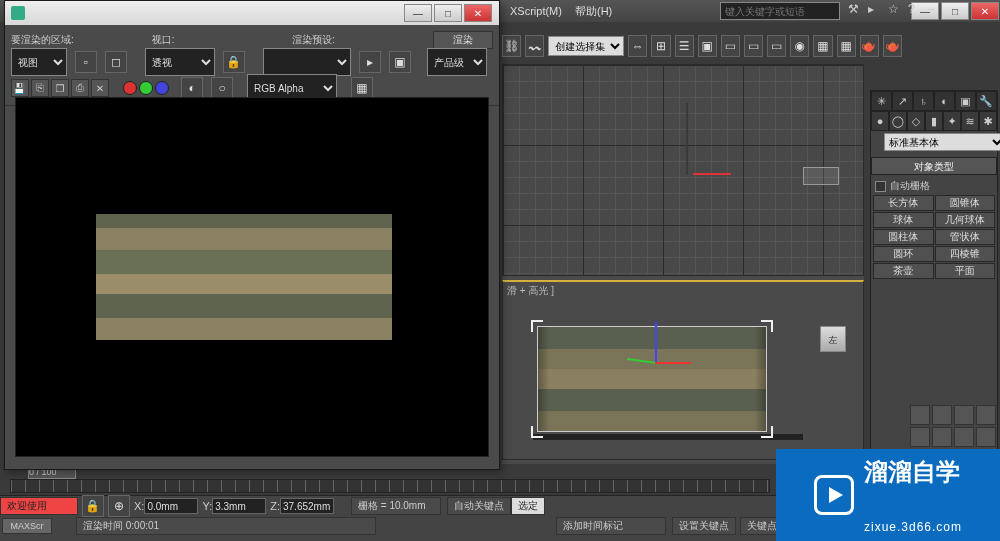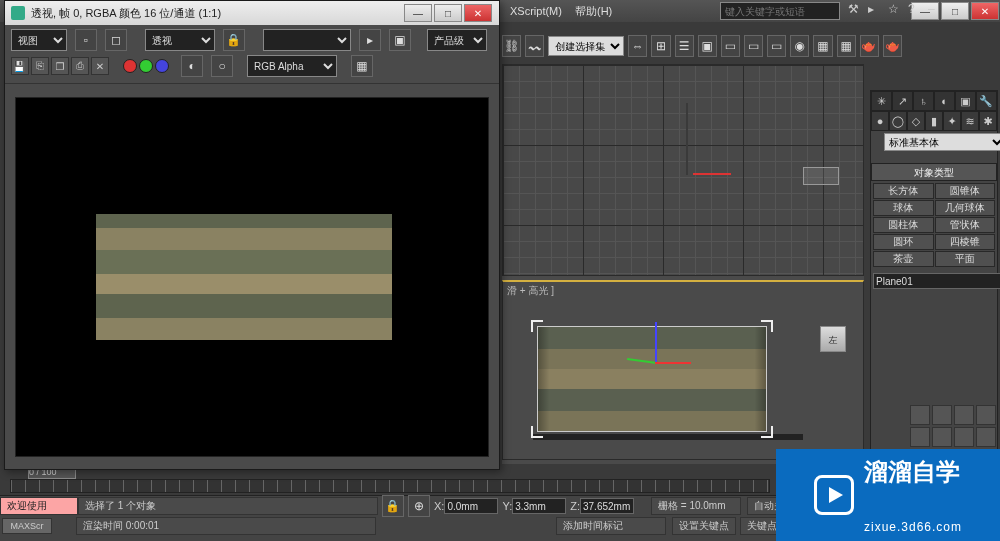"透视, 帧 0, RGBA 颜色" span { html: <span>透视, 帧 0, RGBA 颜色 16 位/通道 (1:1)</span> -> none }
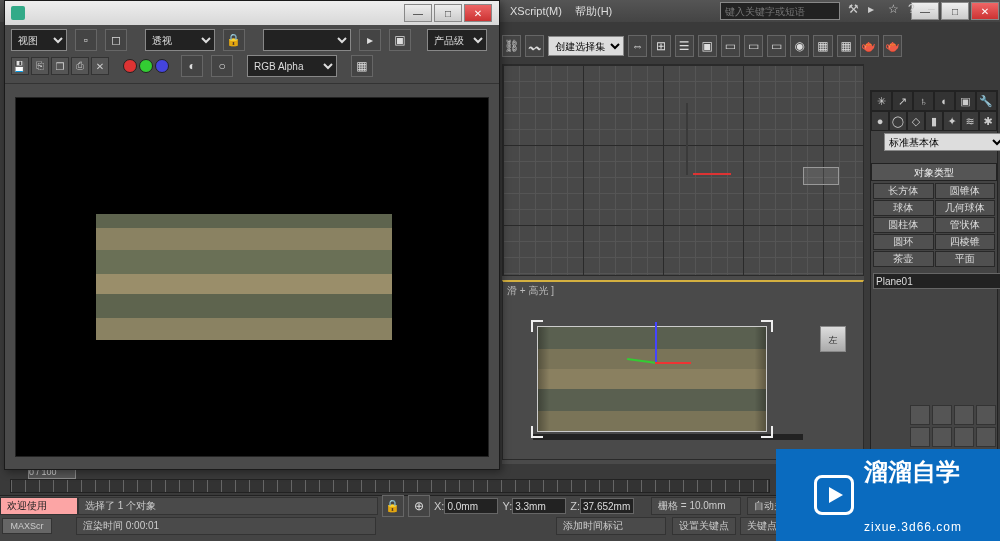"要渲染的区域:" div.rt-row { html: none -> <div> <div> <div>要渲染的区域:</div> </div> <div> <div>视口:</div> </div> <div> <div>渲染预设:</div> </div> <button>渲染</button> </div> }
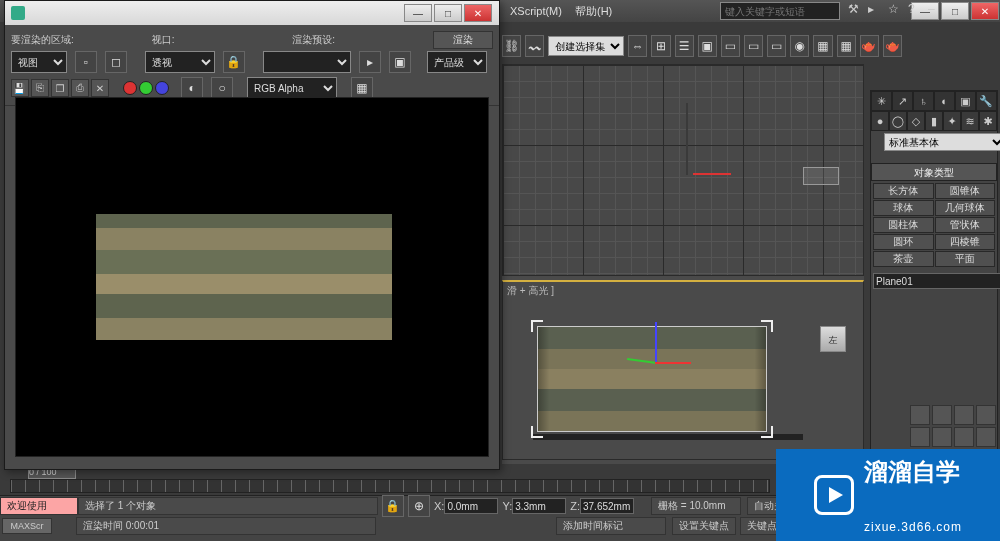"视图" .rt-select { height: 22px -> 28px }
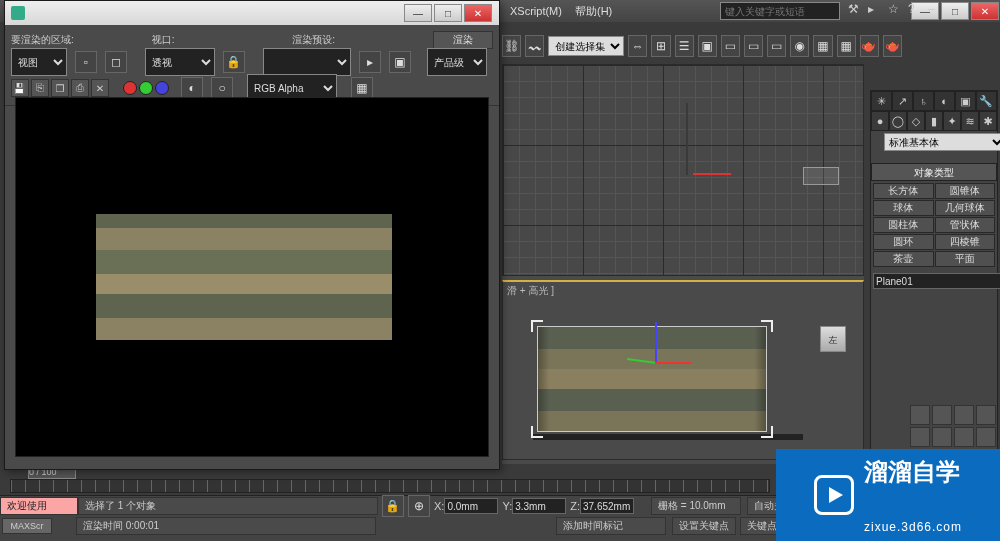"对象类型" .rollout-header { margin-top: 10px -> 4px }
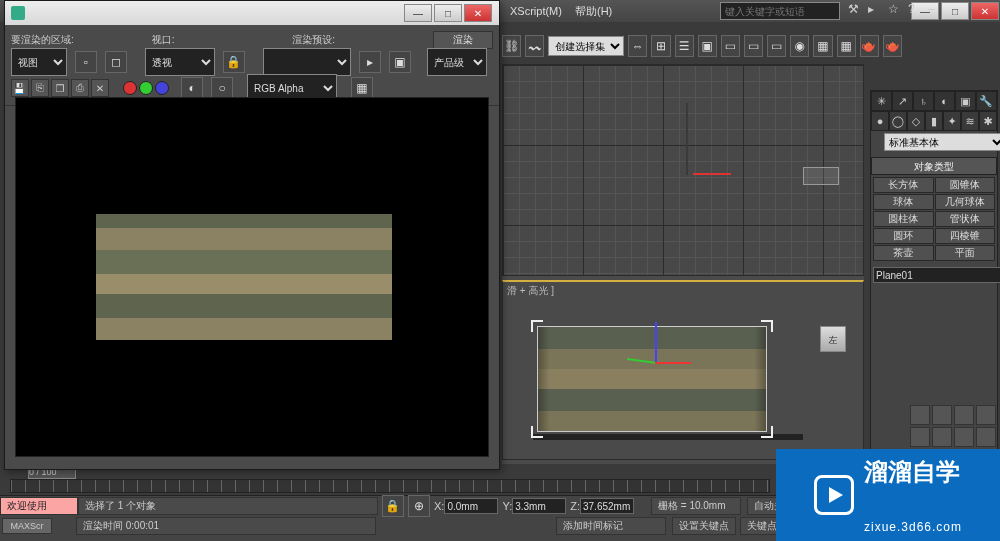"自动栅格" div.chk-row { html: none -> <div> <span></span> <span>自动栅格</span> </div> }
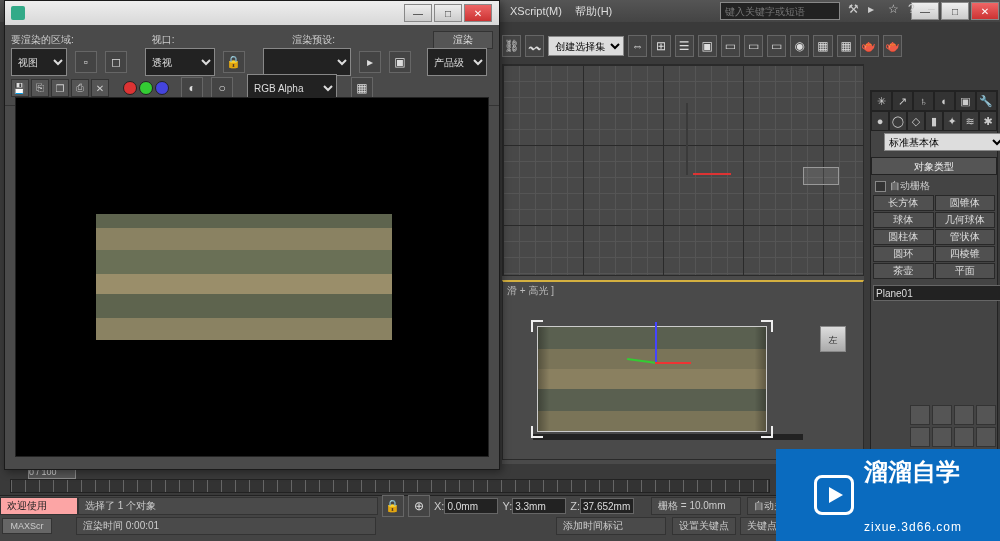"Plane01" div.rollout-body { html: <div> <div> <input> </div> </div> -> none }
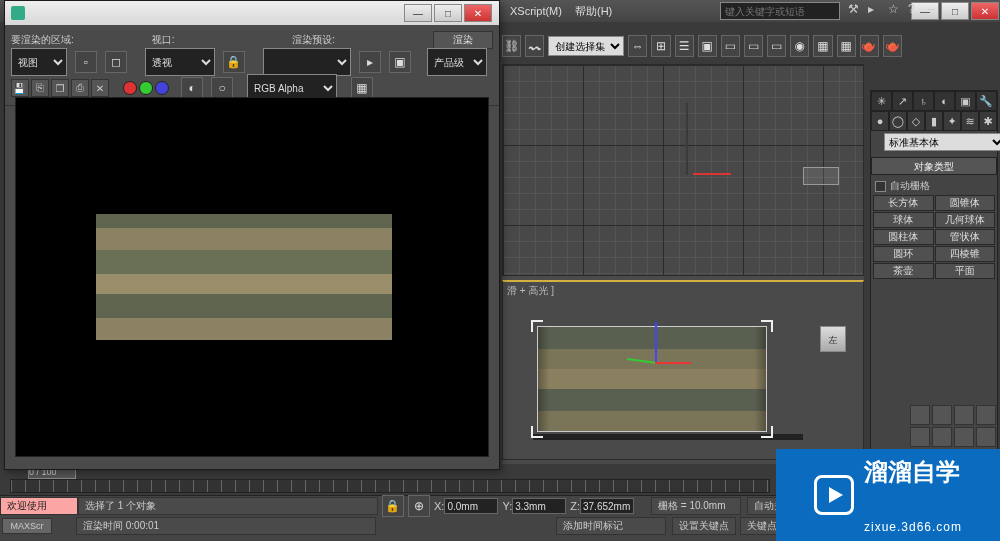"欢迎使用" div.status-cell { background: #fca5a5 -> #ef4444 }
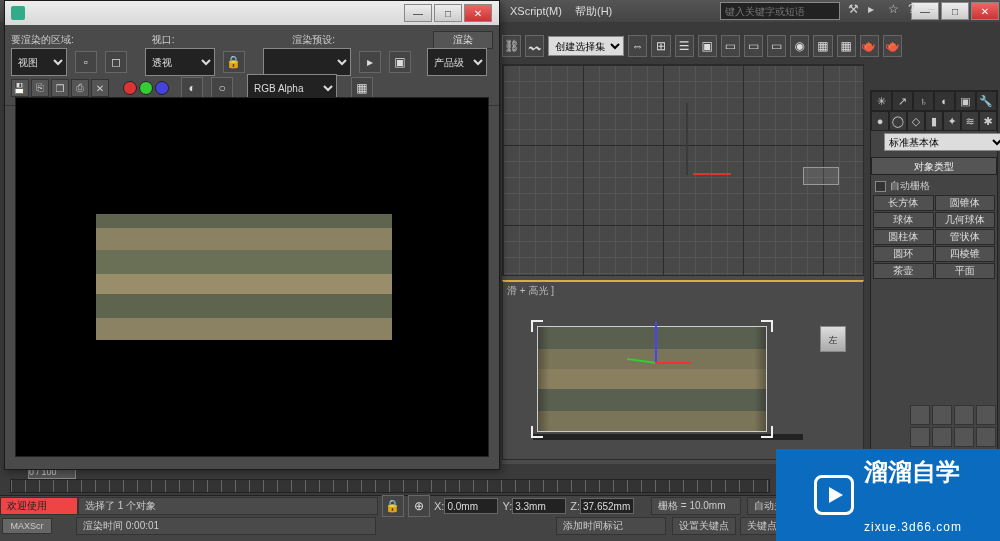"选择了 1 个对象" div.status-cell { html: <div>选择了 1 个对象</div> -> none }
